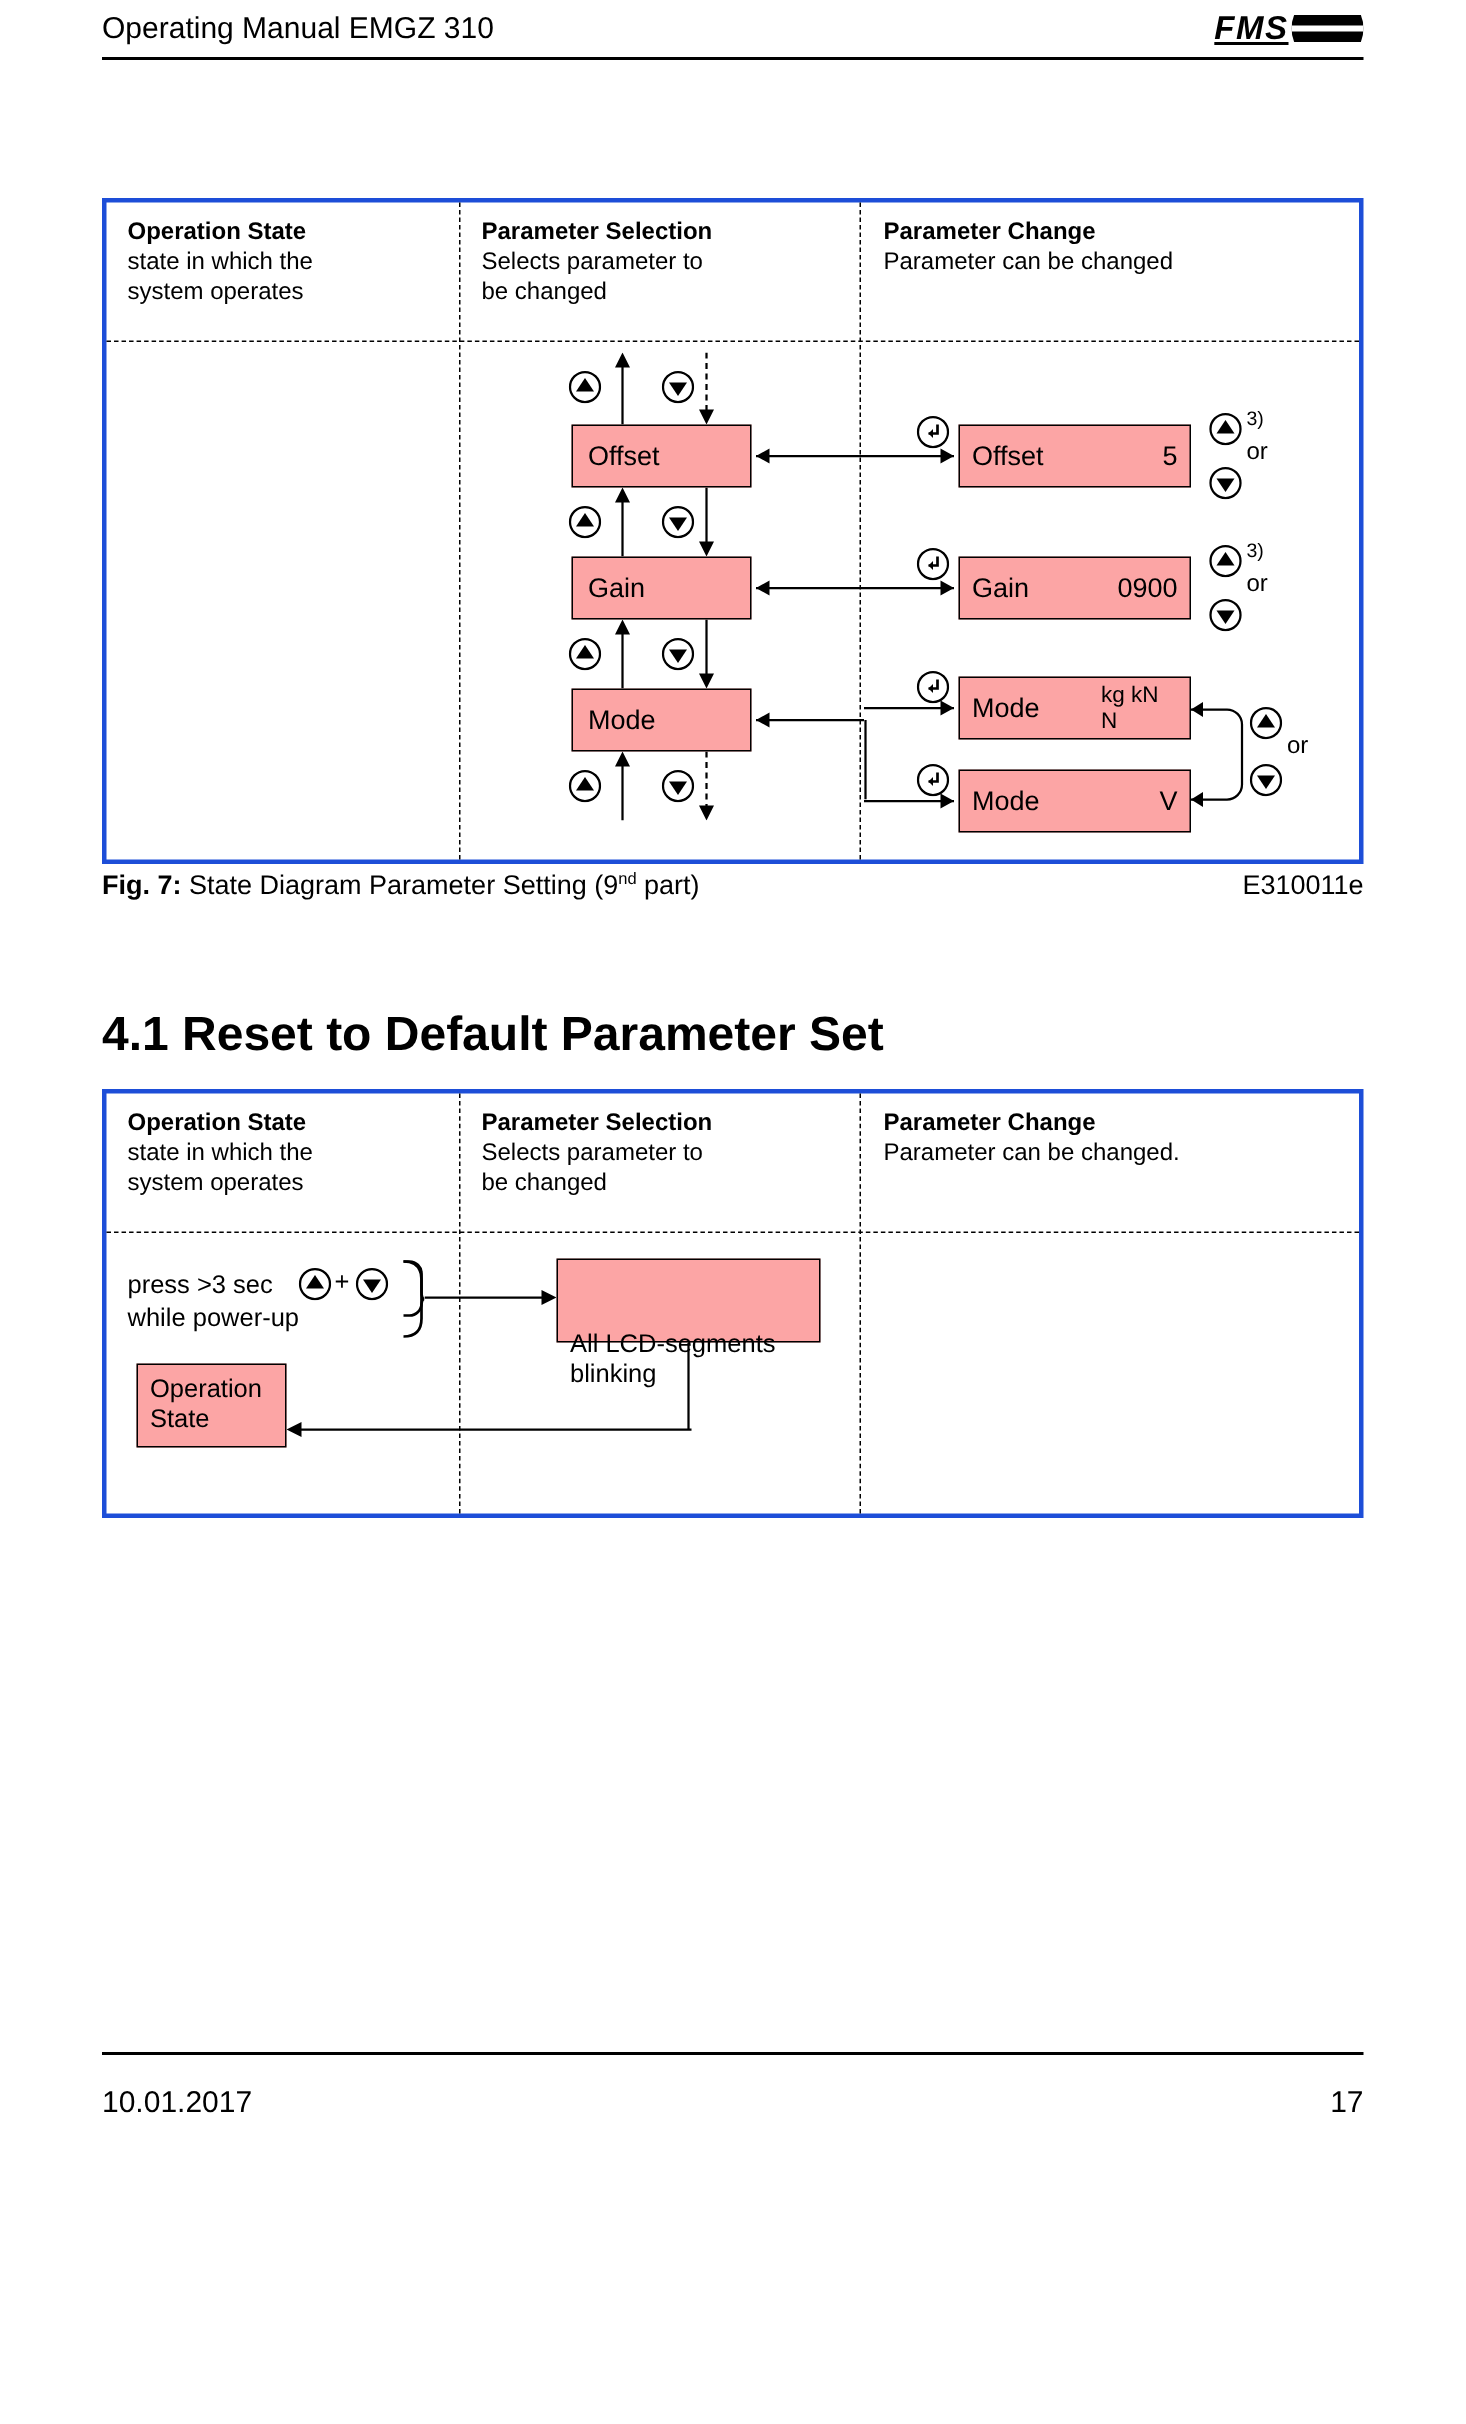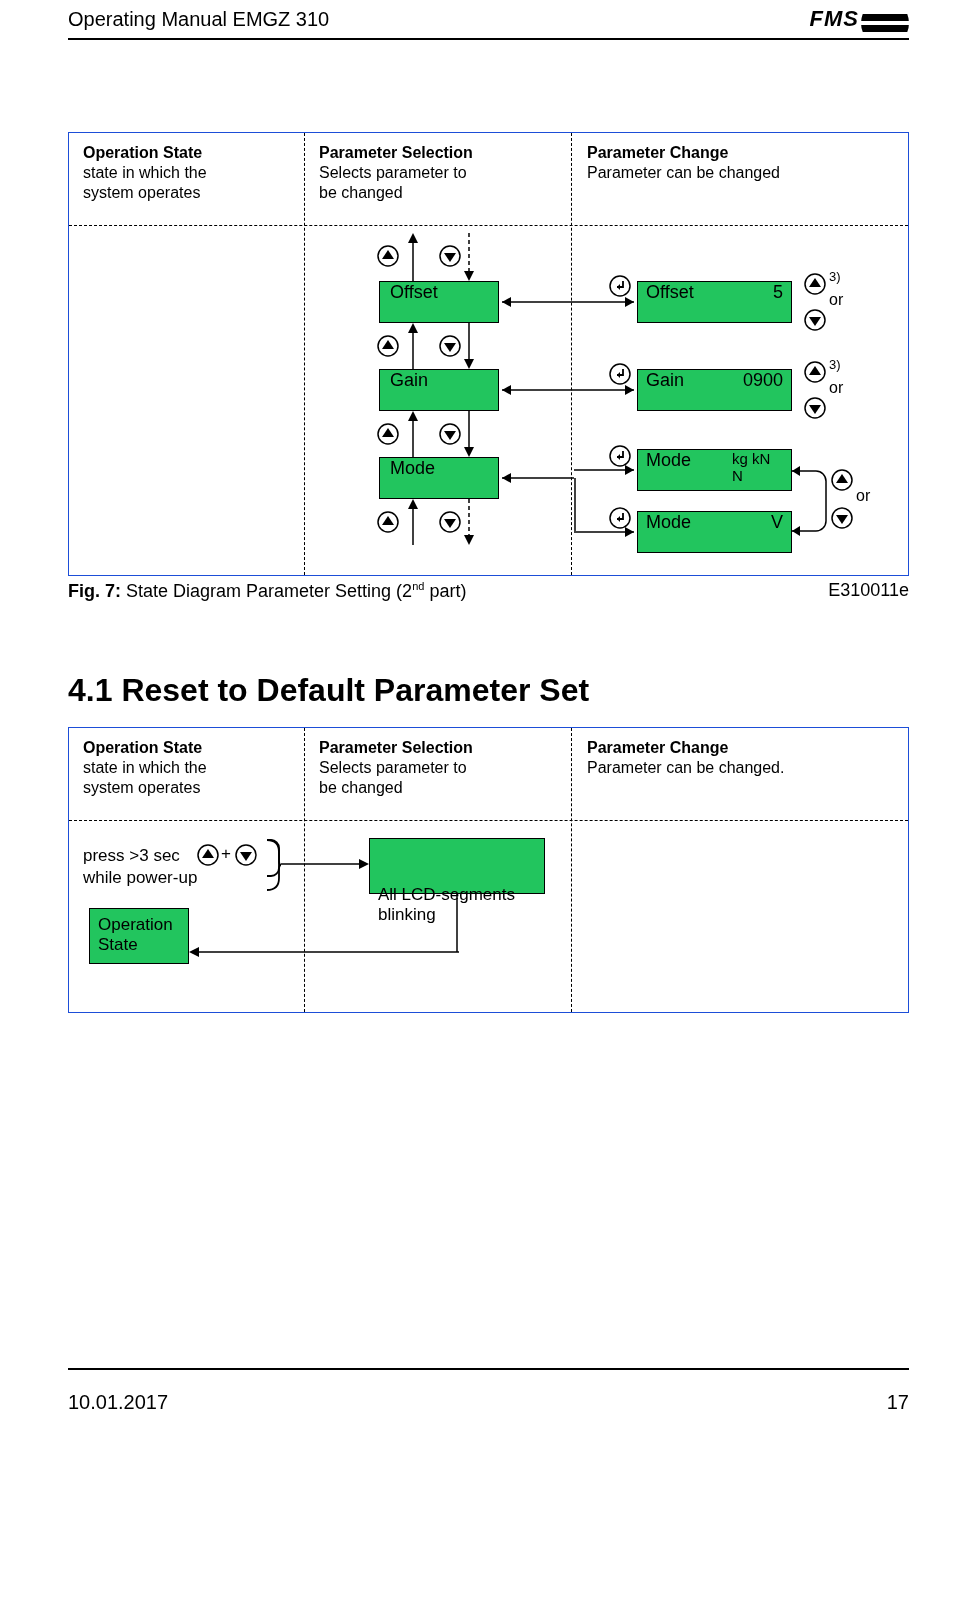"FMS" .logo-wrap { align-items: flex-end -> center; text-decoration: none -> underline }
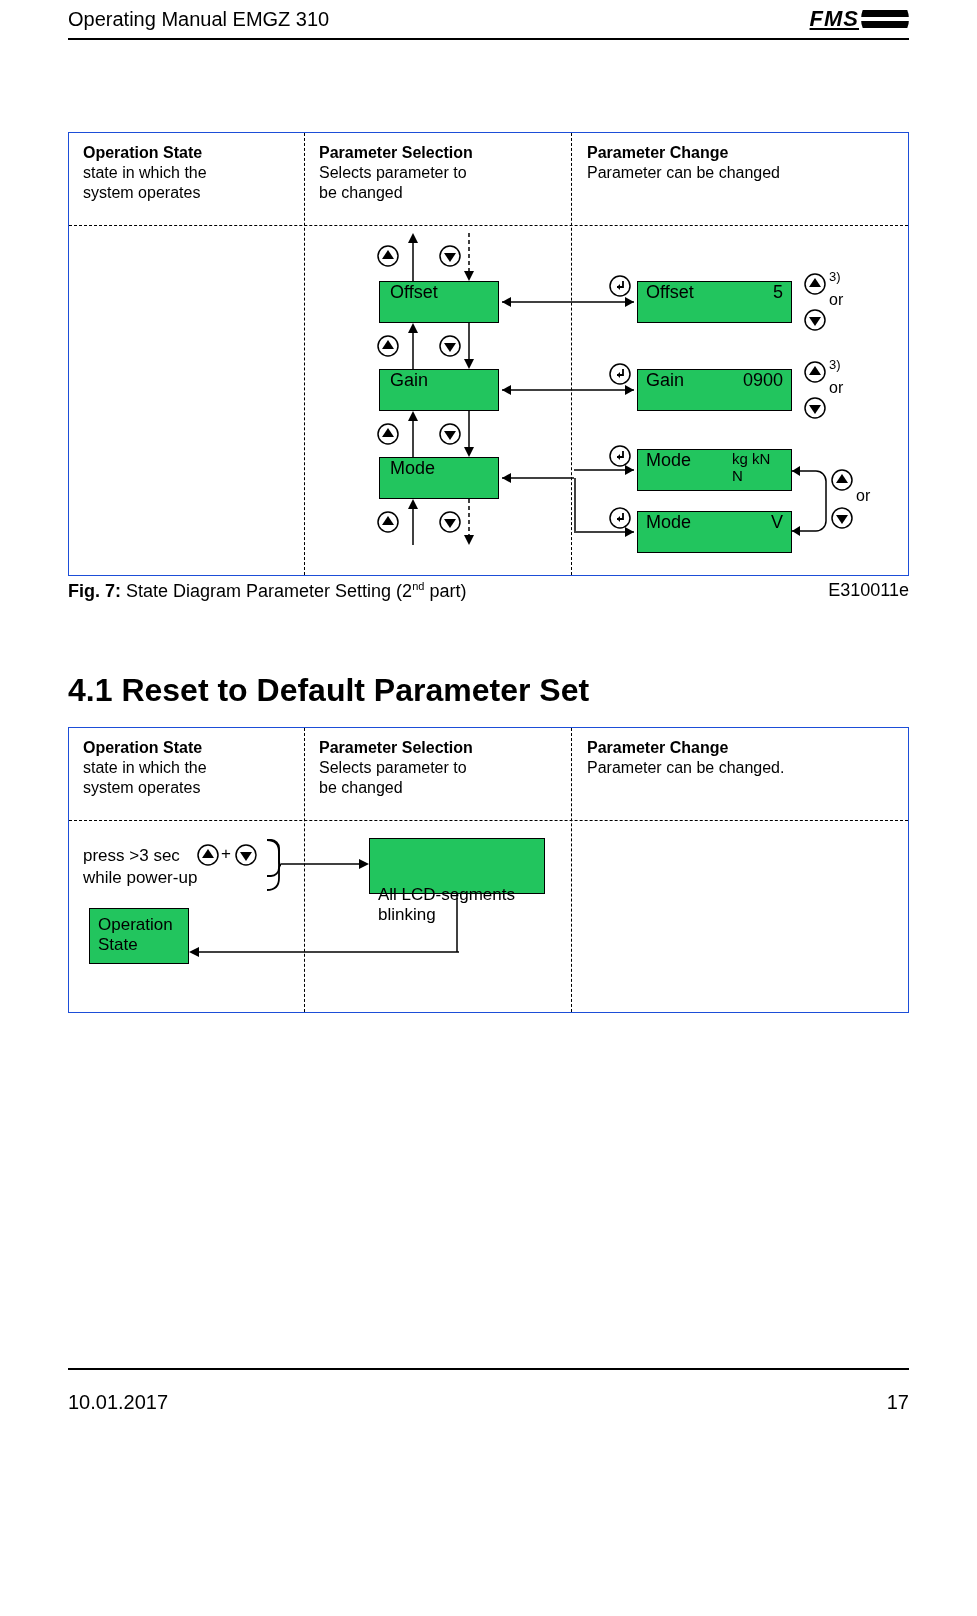"Operation State" .figure-box { border: 1px solid #1d4ed8 -> 3px solid #1d4ed8 }
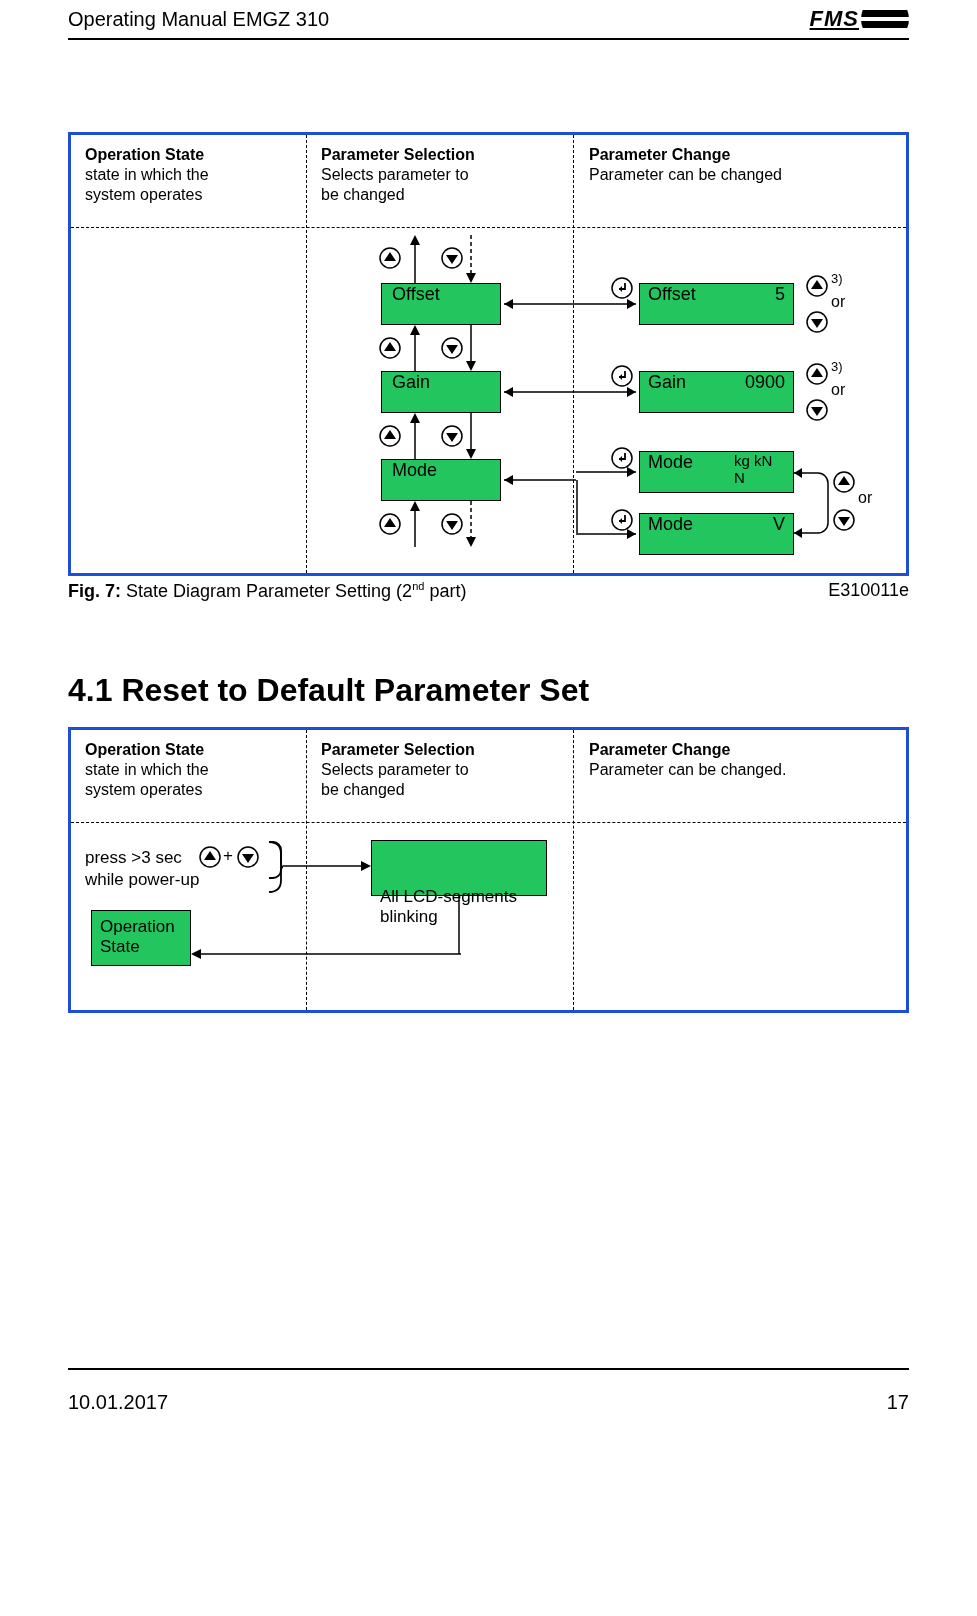"Offset" .pbox { align-items: none -> center; background: #22c55e -> #fca5a5 }
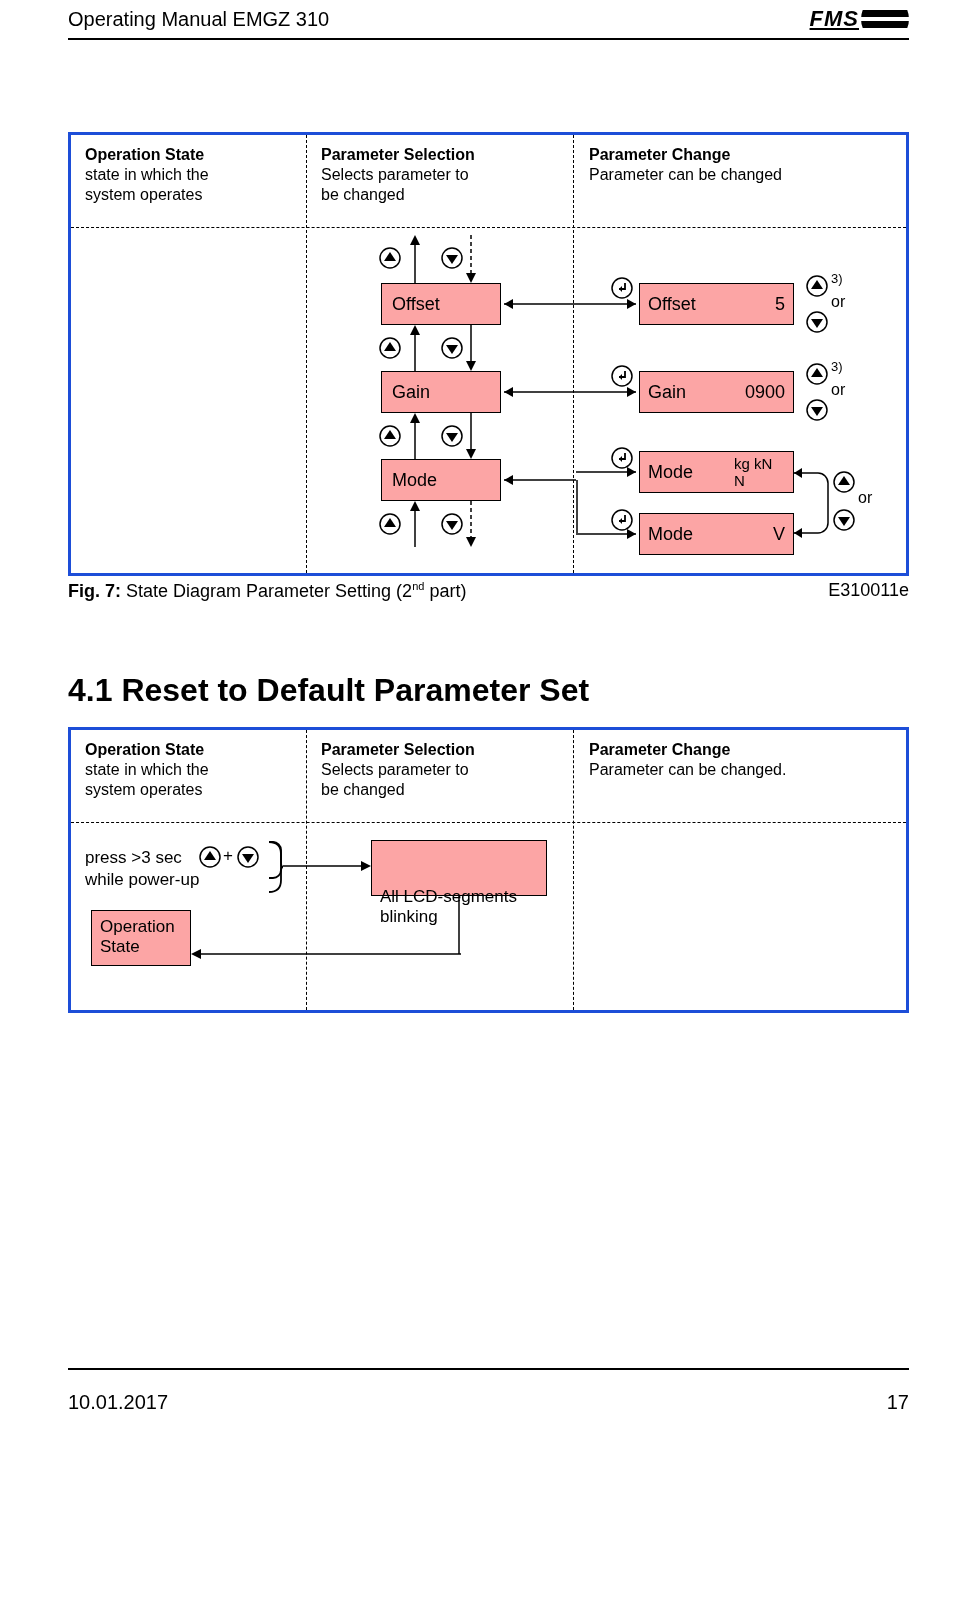"State Diagram Parameter Setting (2" span { text: 2 -> 9 }
